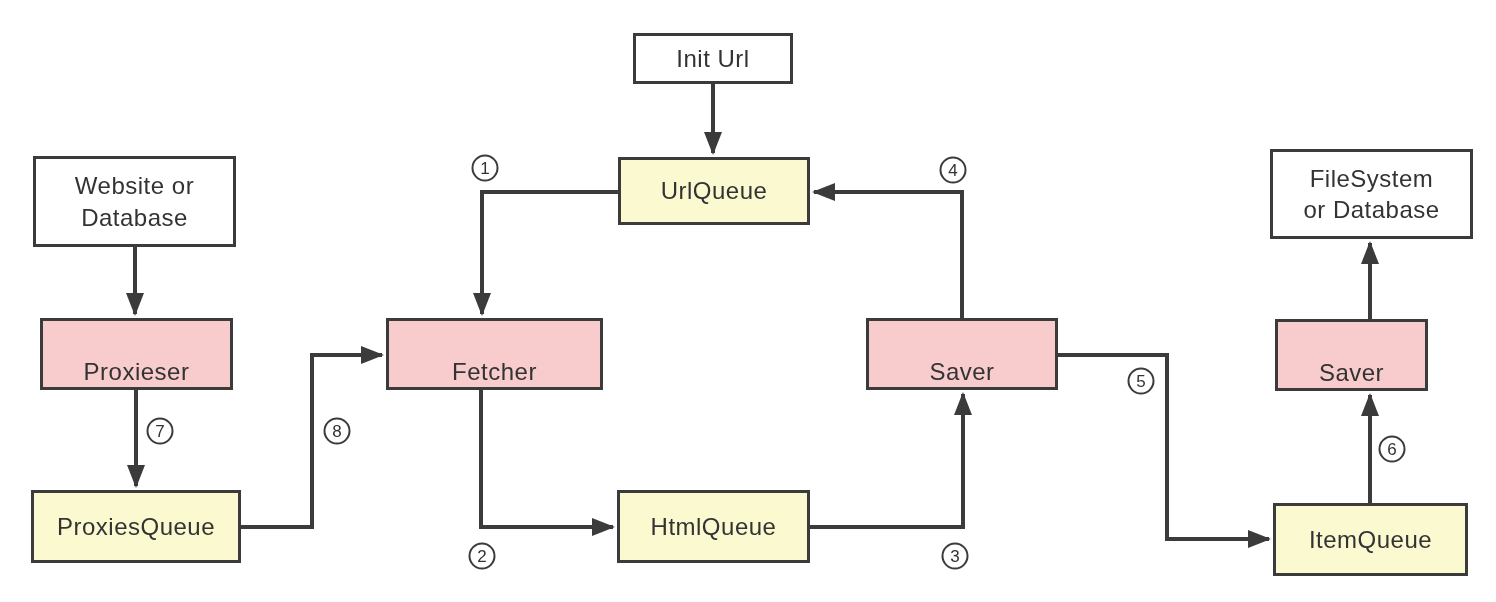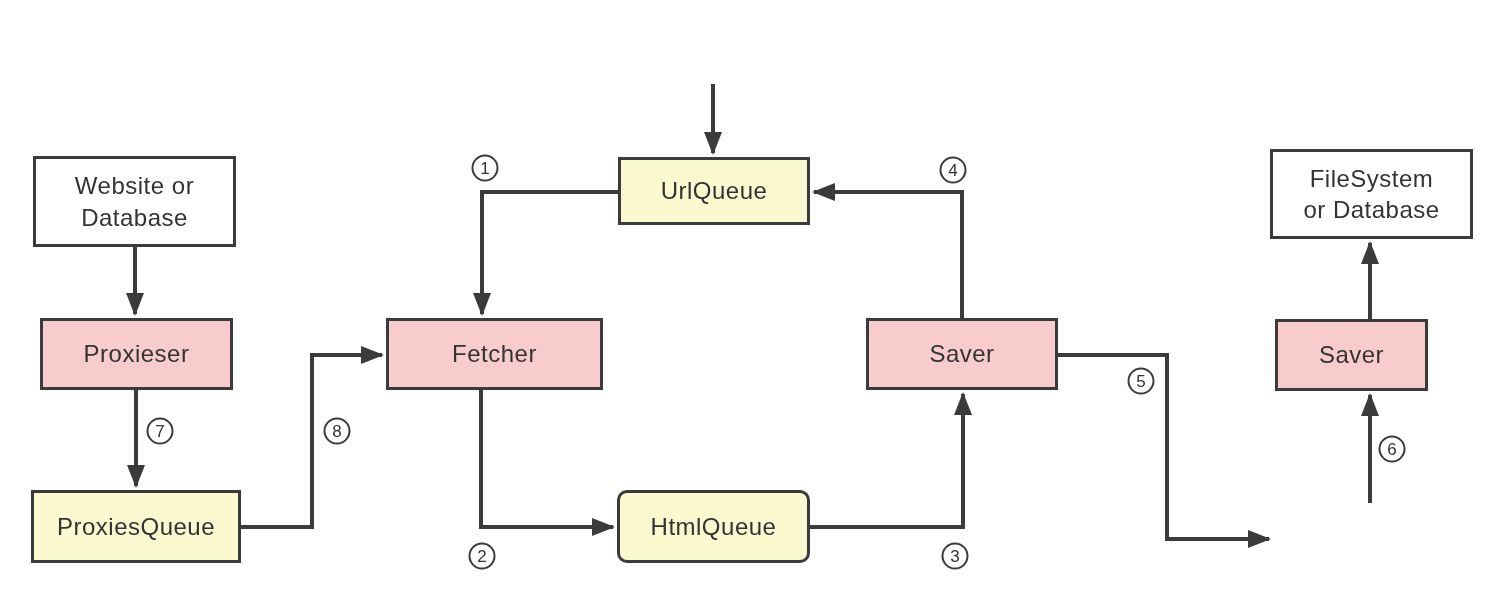"Init Url" div.node { html: none -> <div> <span>Init Url</span> </div> }
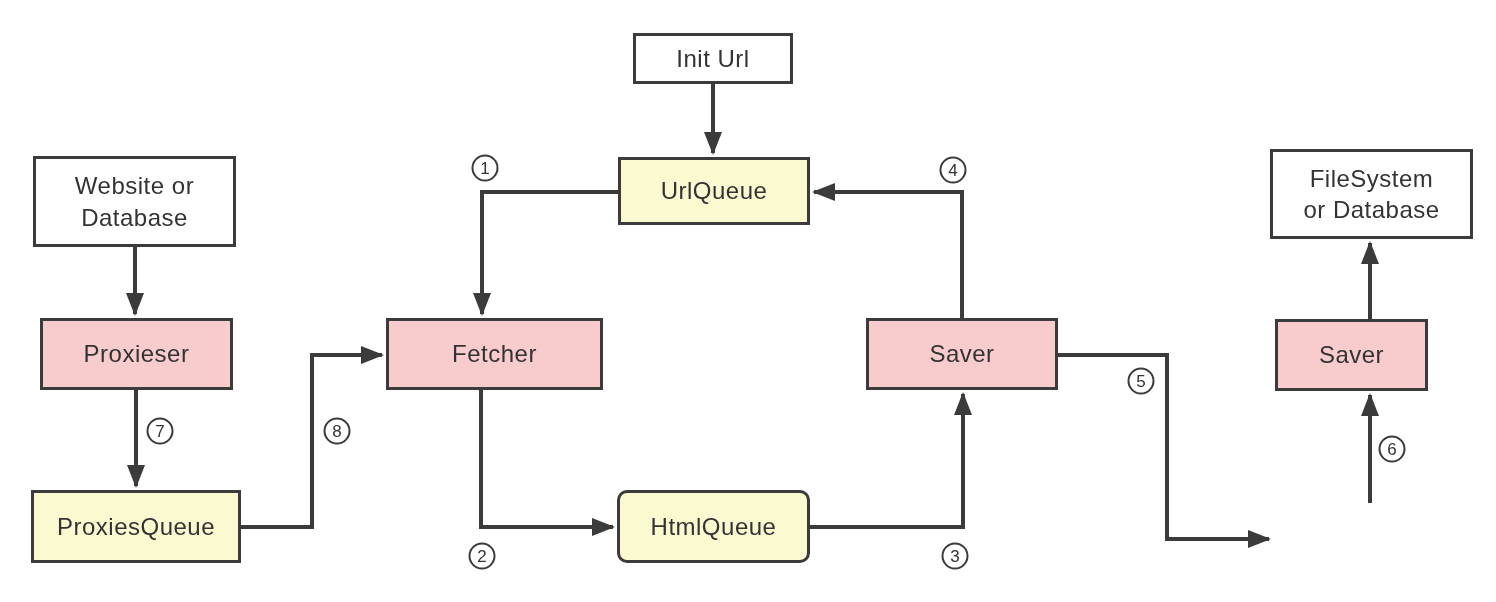"Proxieser" .node.pink { justify-content: none -> flex-end }
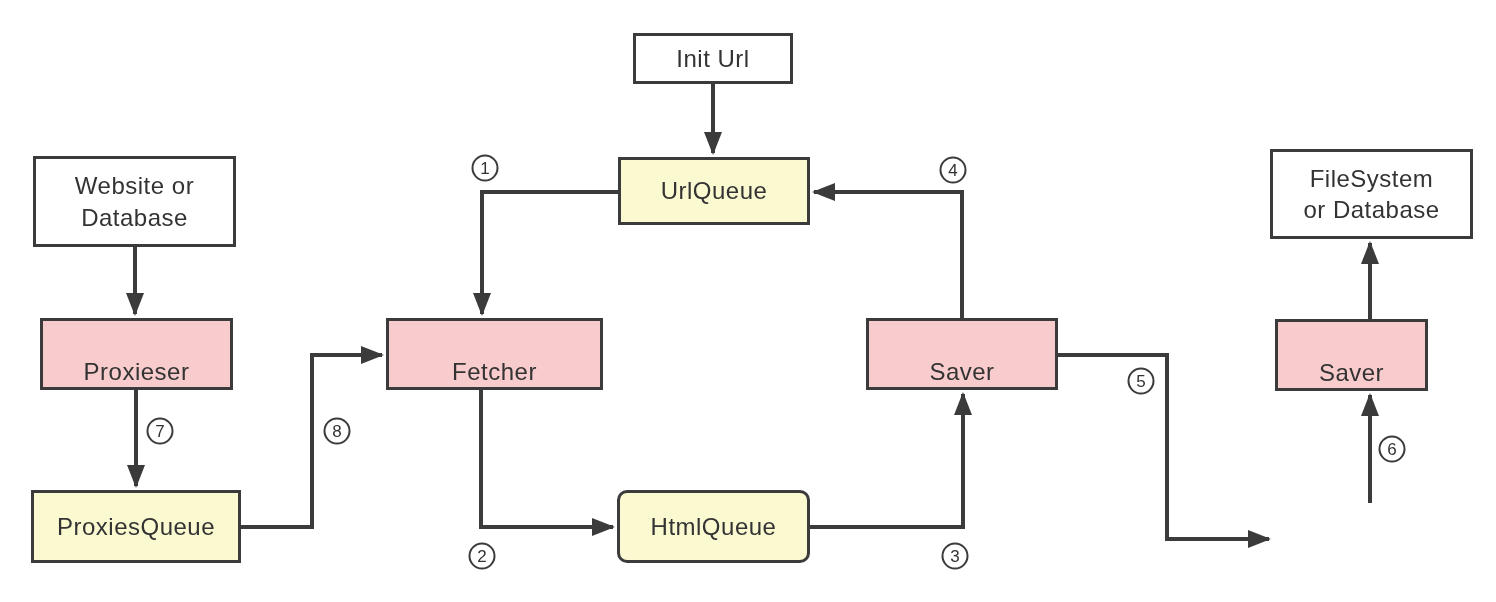"HtmlQueue" #node-html-queue { border-radius: 10px -> none }
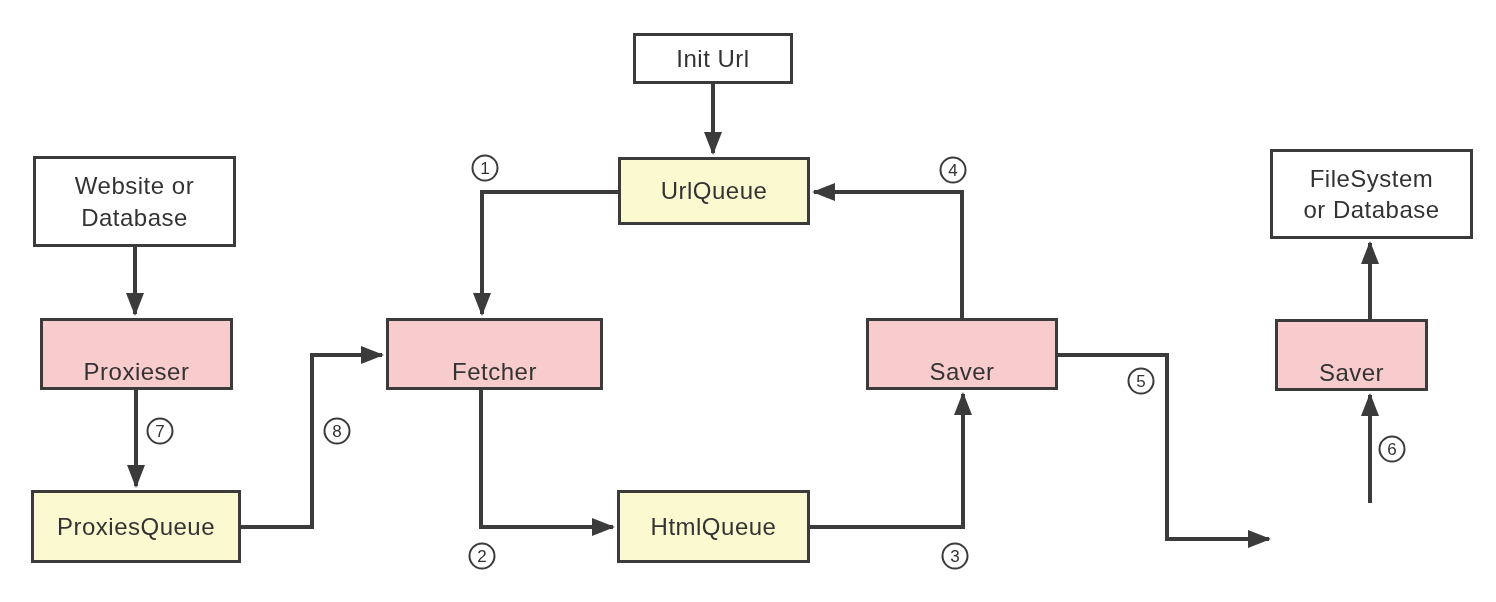"ItemQueue" div.node { html: none -> <div> <span>ItemQueue</span> </div> }
